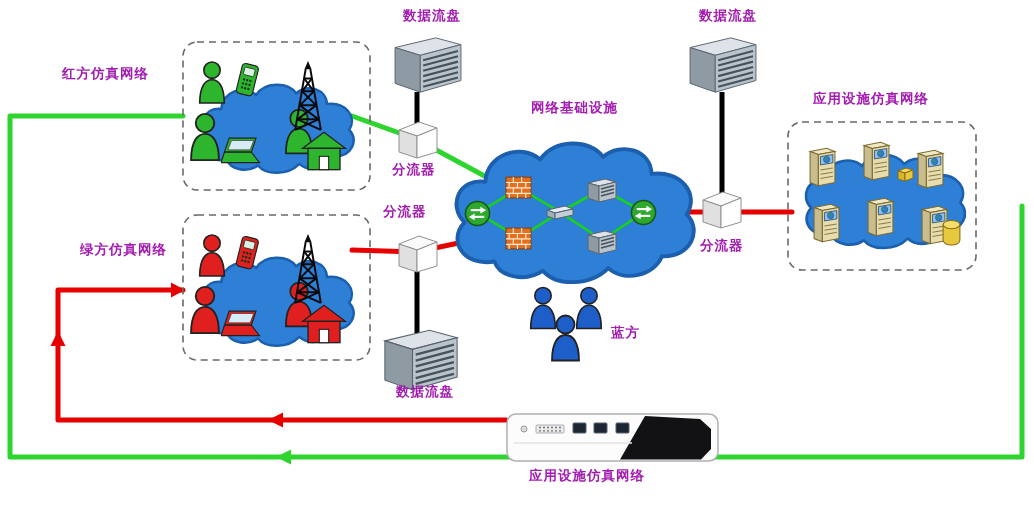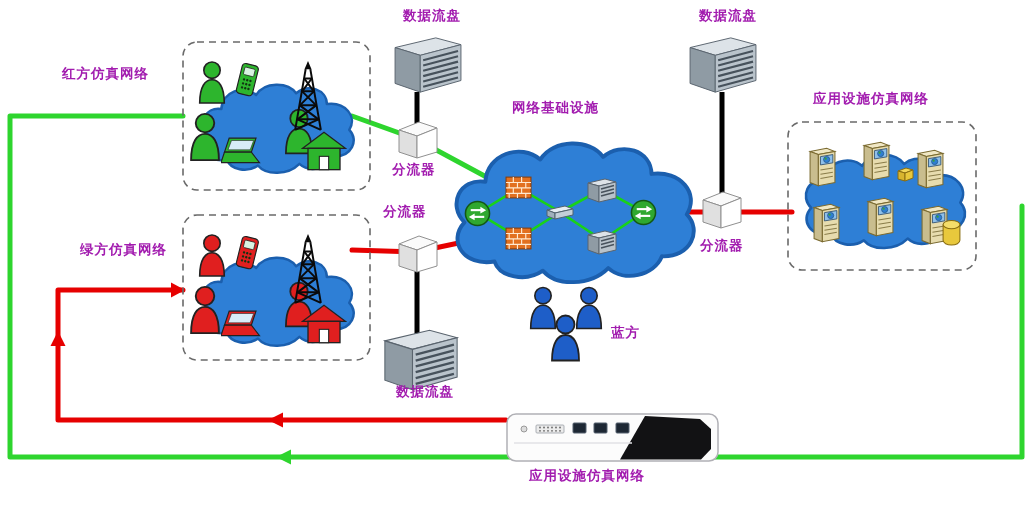"网络基础设施" div.lbl { left: 512px -> 531px }
